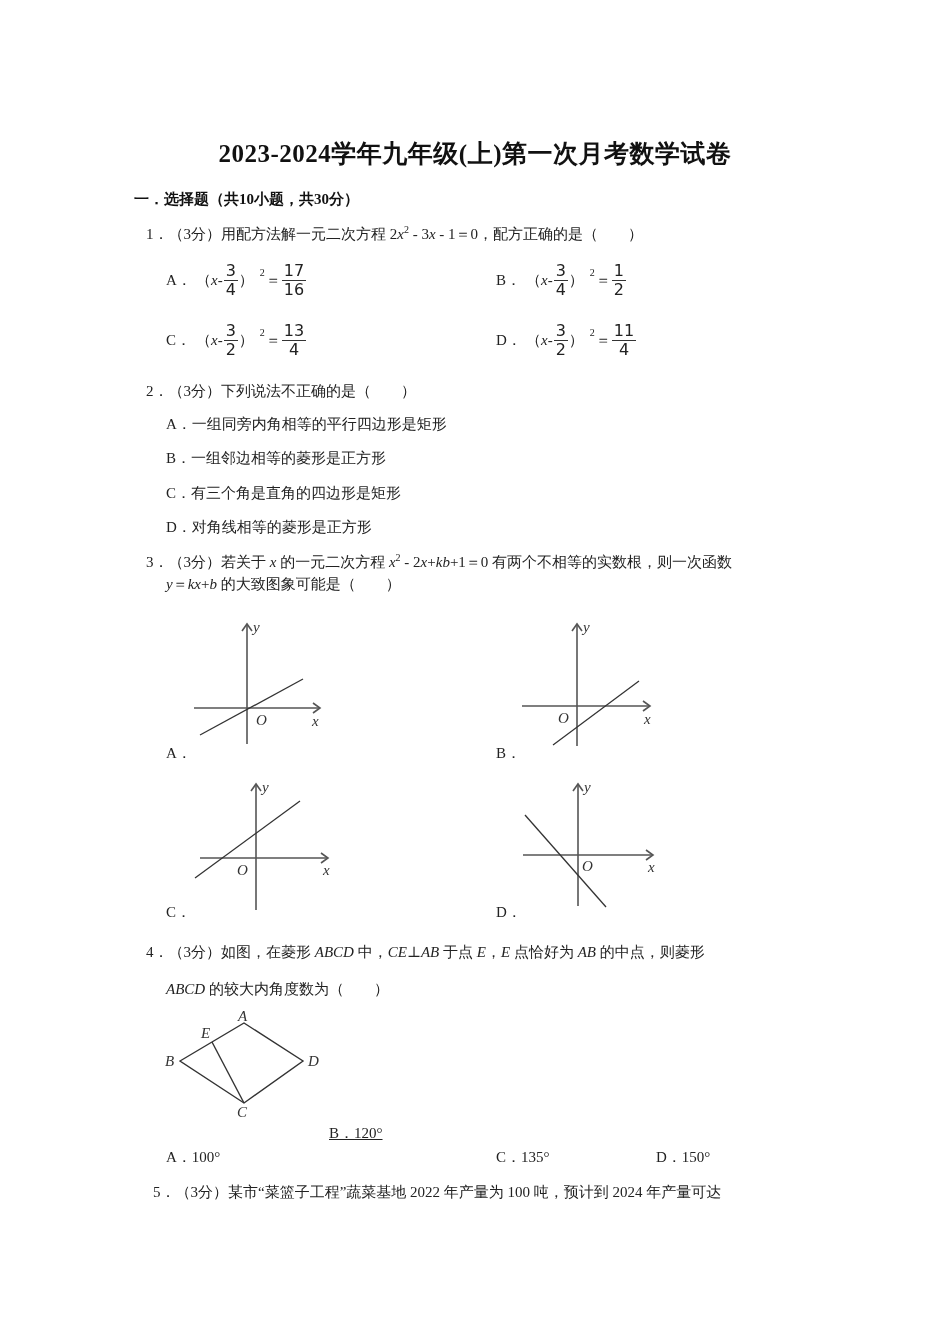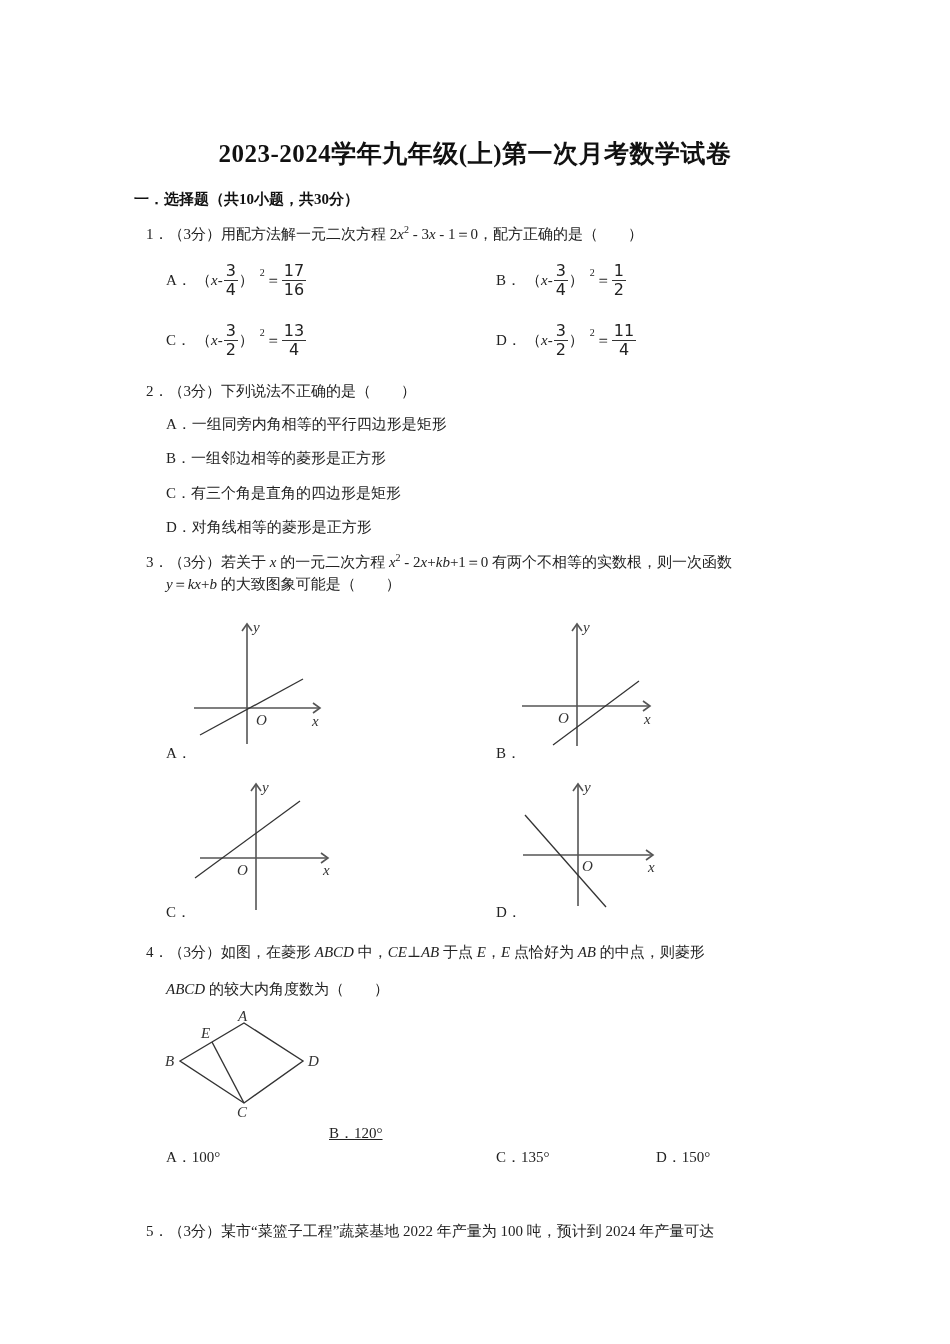"5．（3分）某市“菜篮子工程”蔬菜基地 2022 年产量为 100 吨，预计到" div.abs { left: 146px -> 153px; margin-top: 39px -> none }
